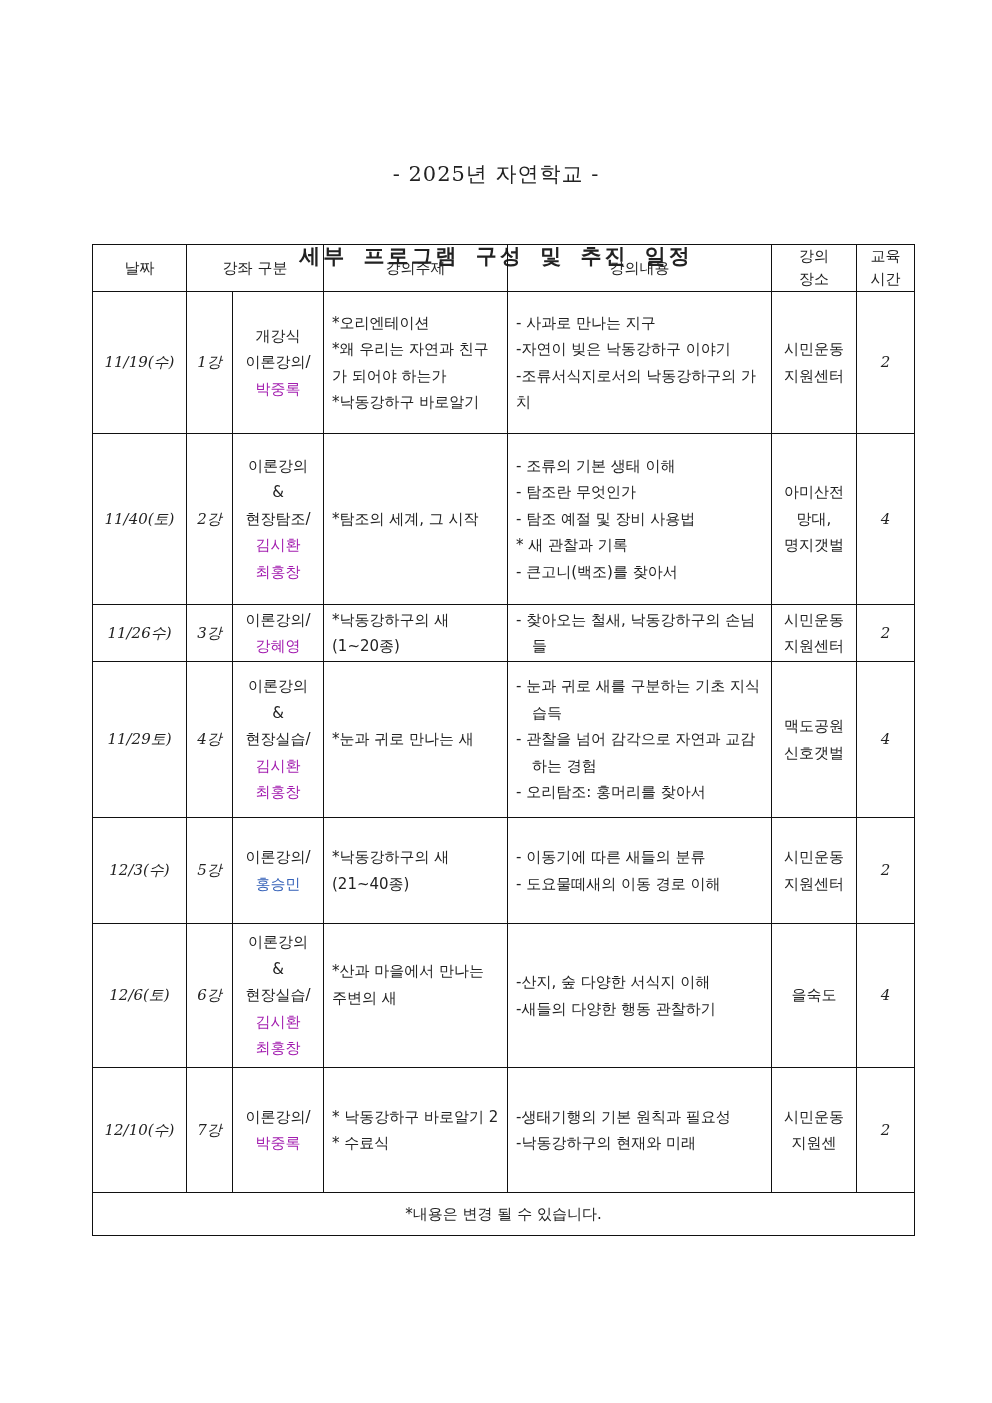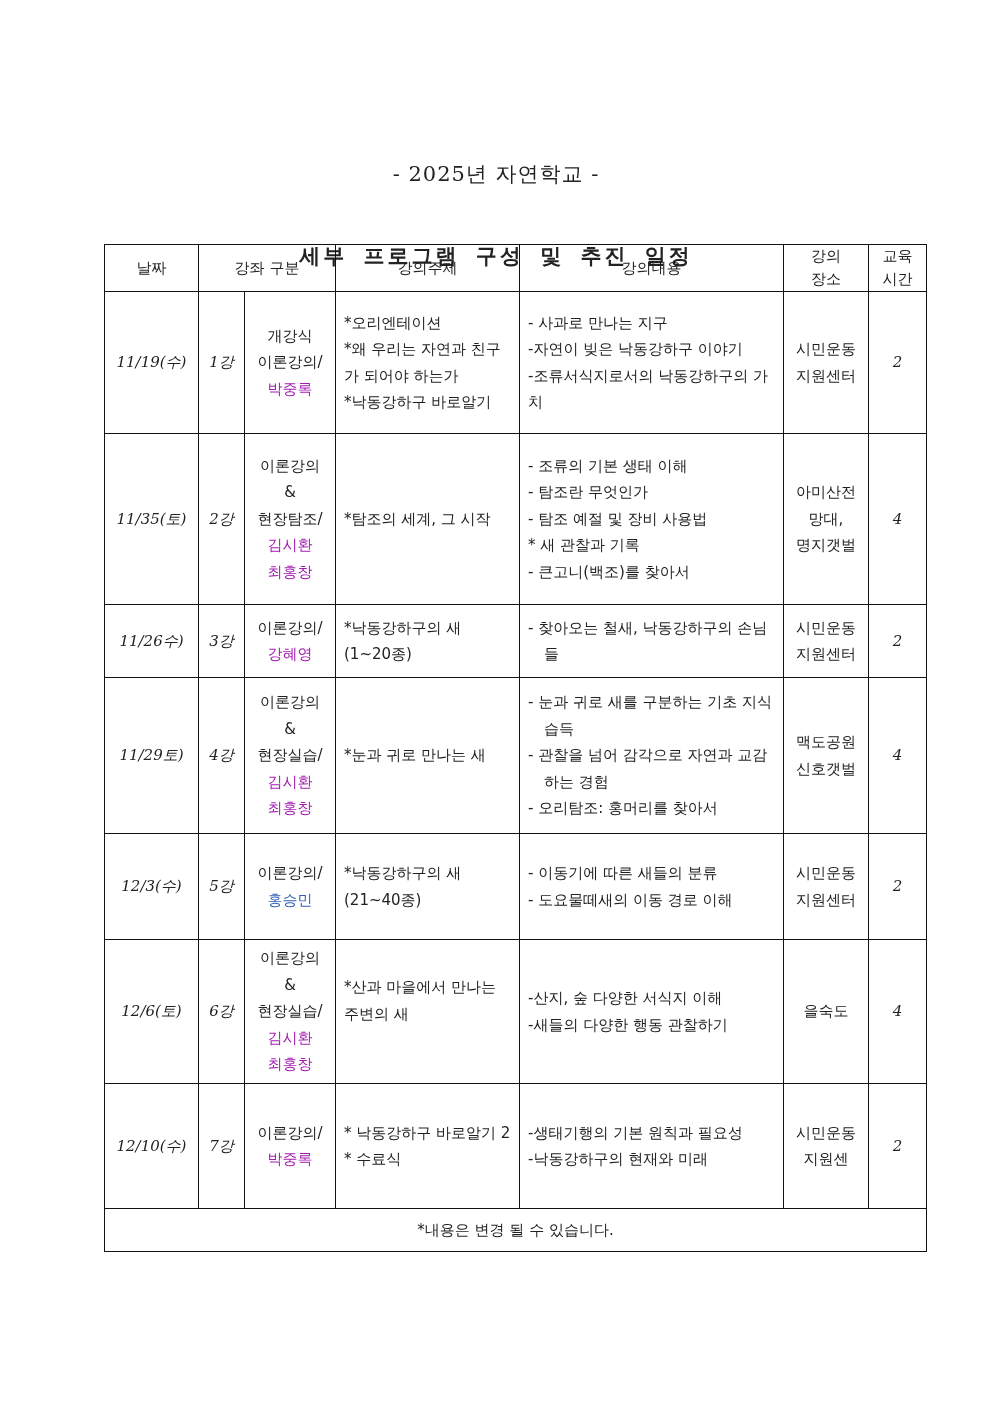"날짜" table.sched { left: 104px -> 92px }
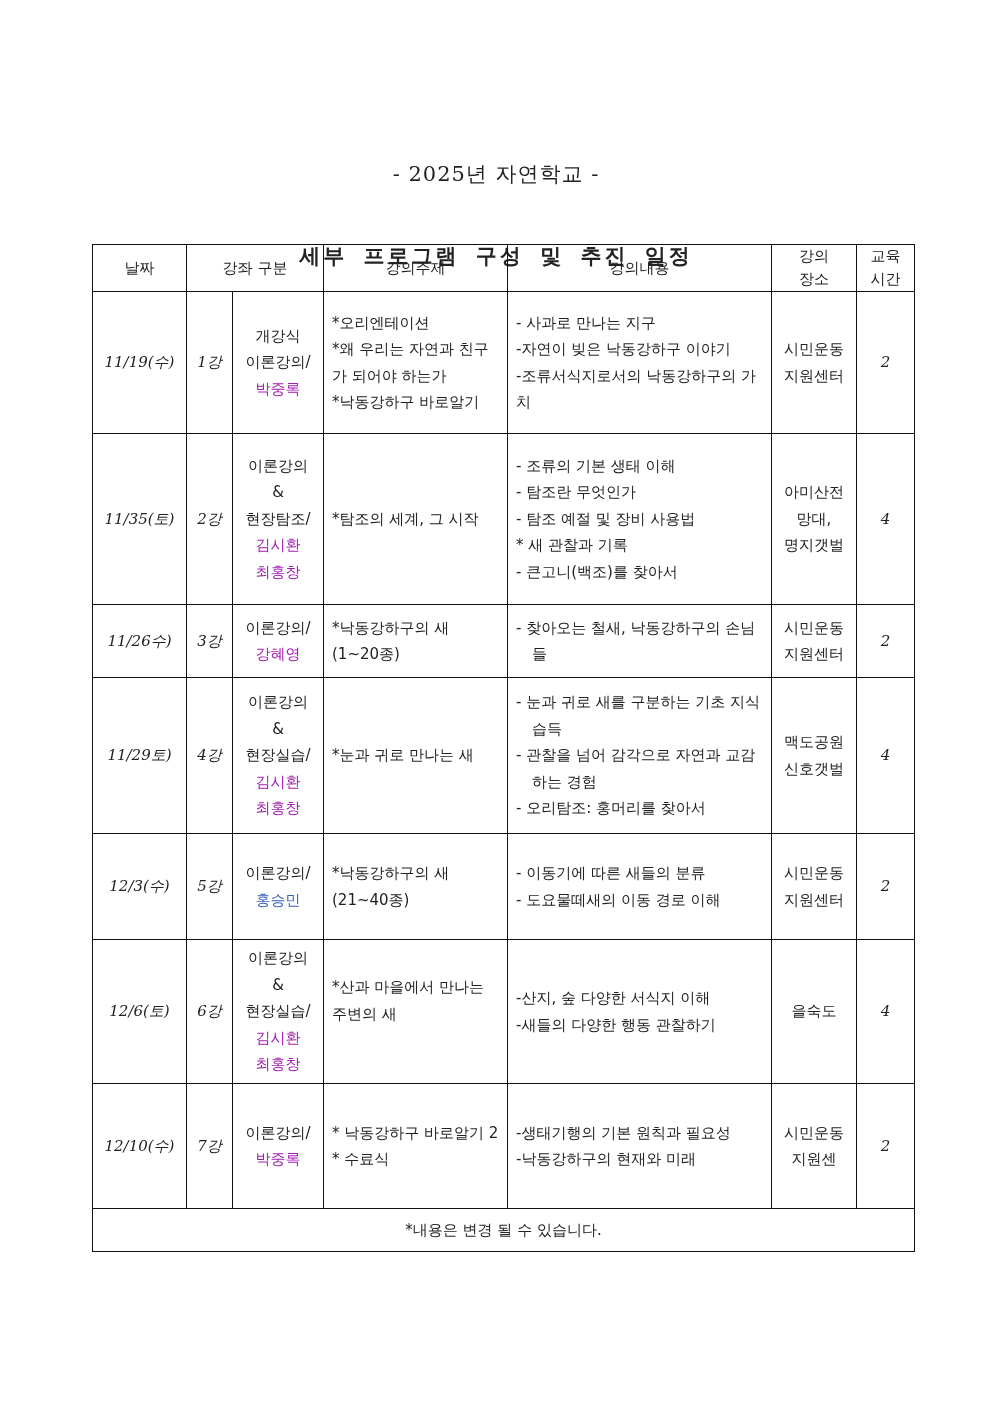"11/35(토)" td.c { text: 11/35 -> 11/40 }
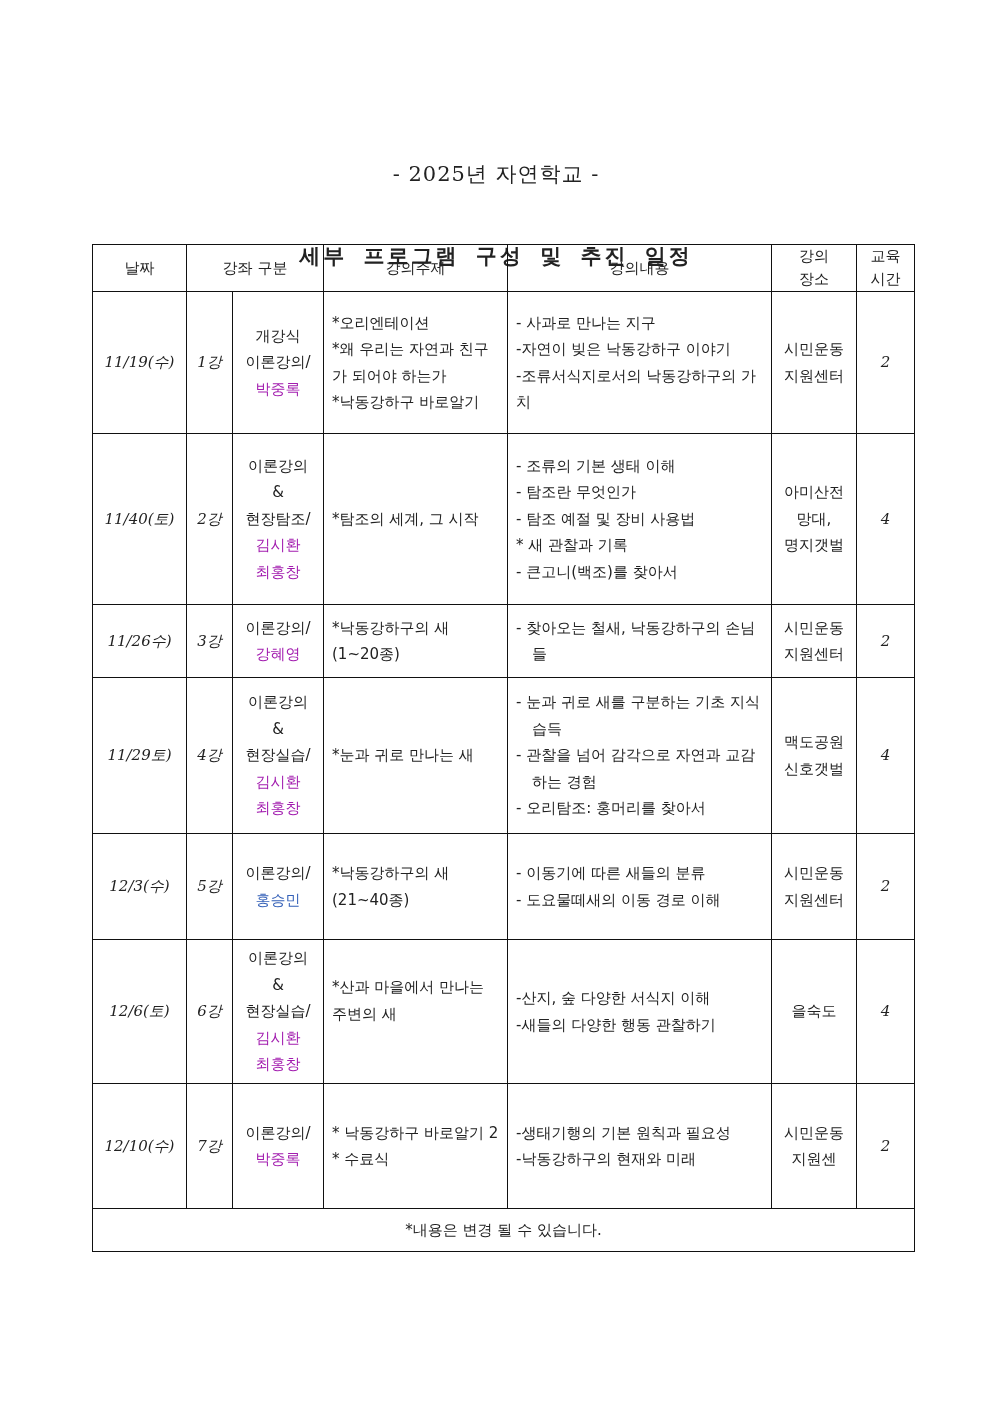"11/26수)" tr { height: 73px -> 57px }
